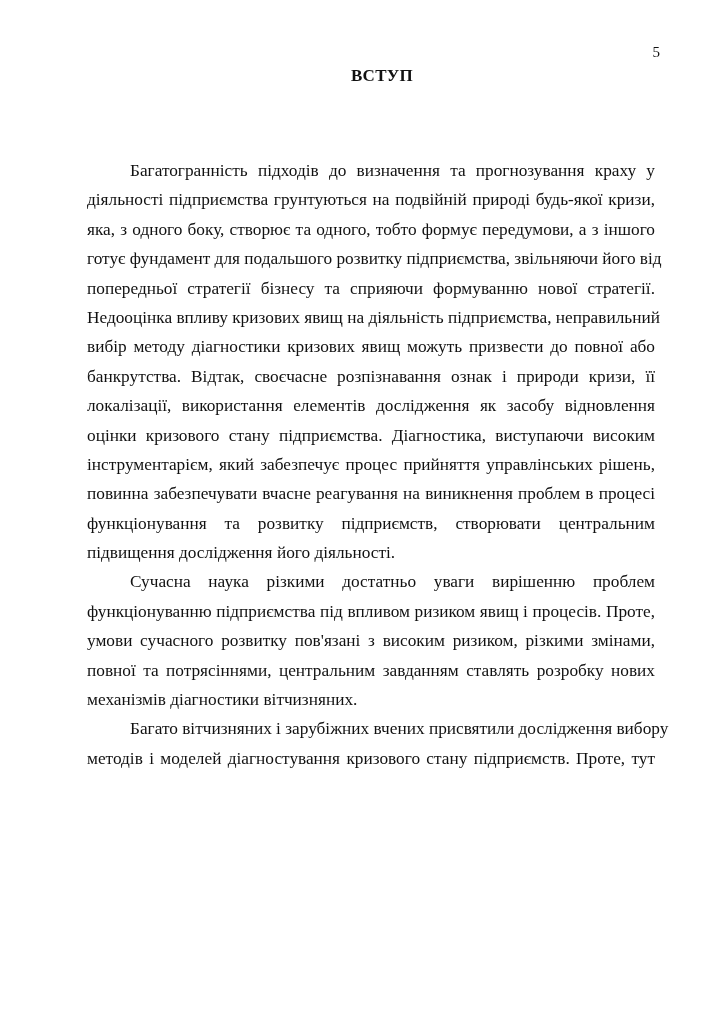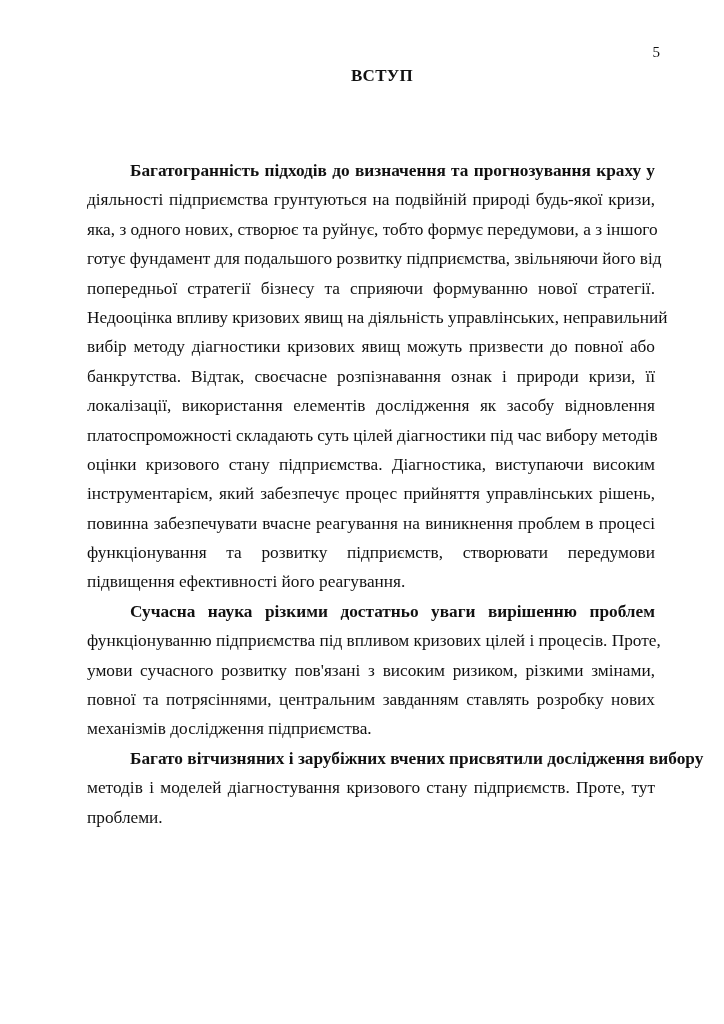"Багатогранність підходів до визначення" .line.indent { font-weight: bold -> none }
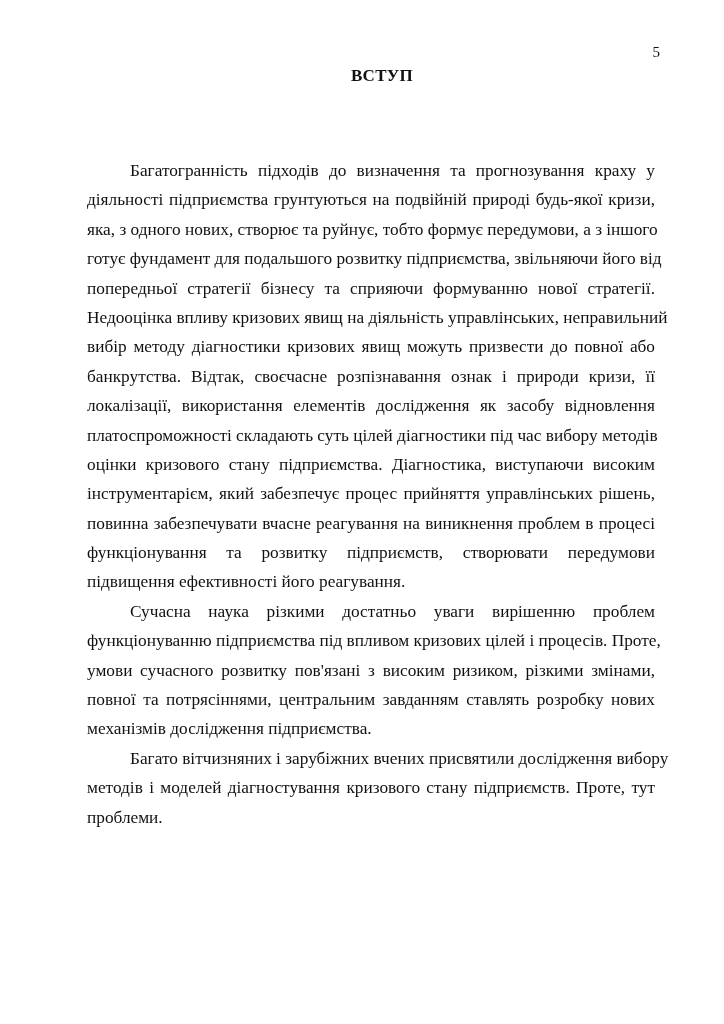"яка, з одного нових, створює" div.line { text: нових, створює та руйнує -> боку, створює та одного }
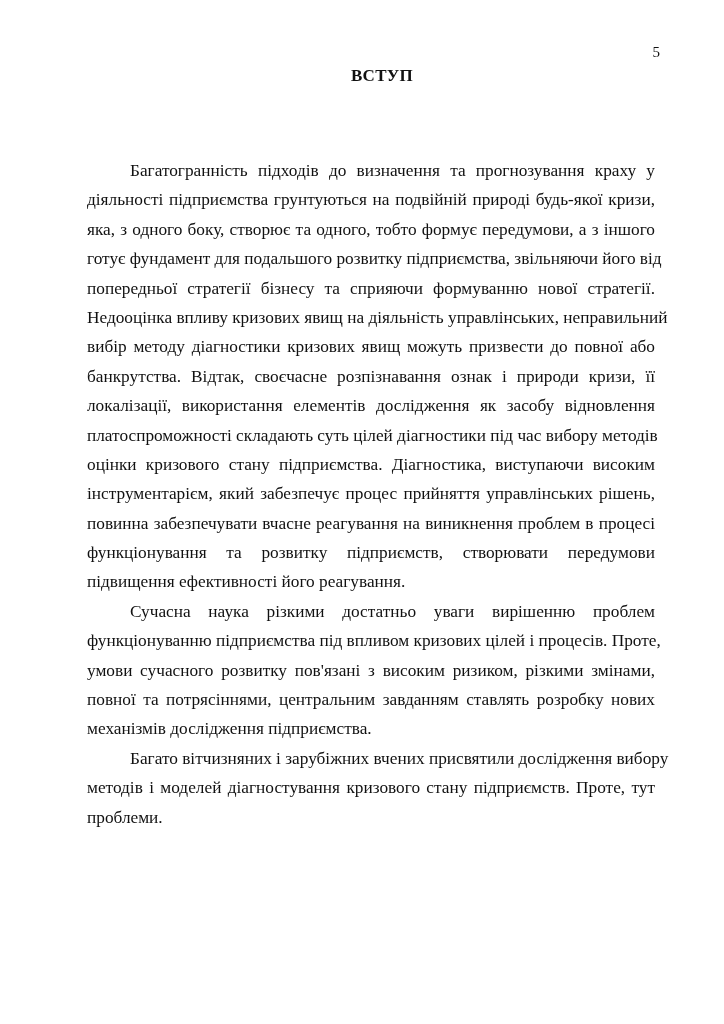"Недооцінка впливу кризових явищ на" div.line { text: управлінських -> підприємства }
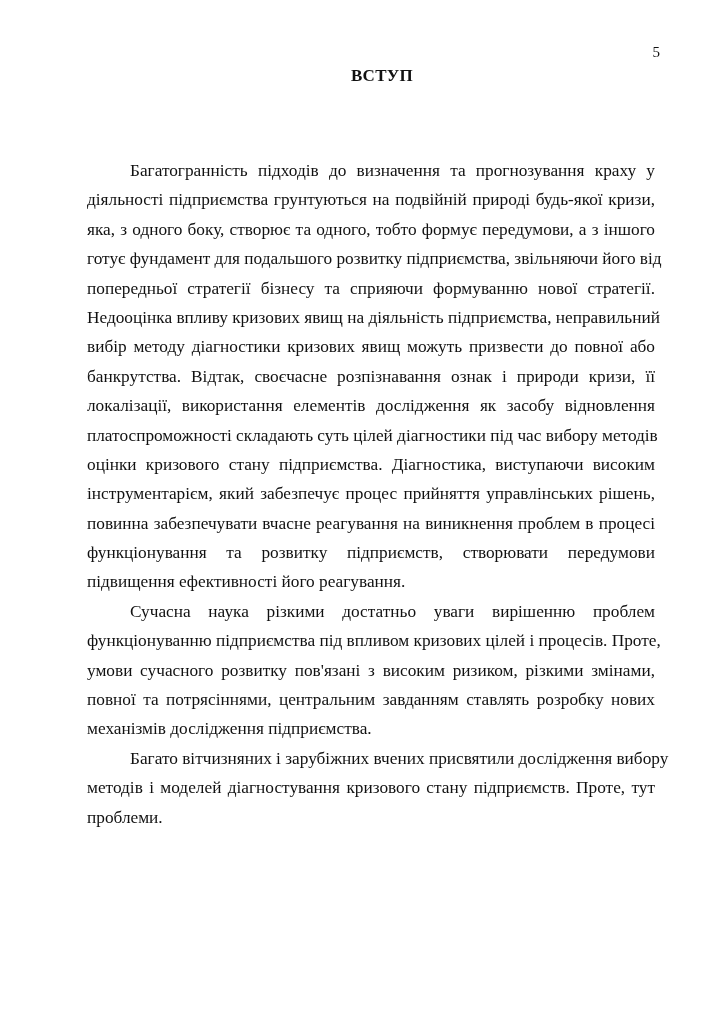"платоспроможності складають суть цілей" div.line { html: <div>платоспроможності складають суть цілей діагностики під час вибору методів</div> -> none }
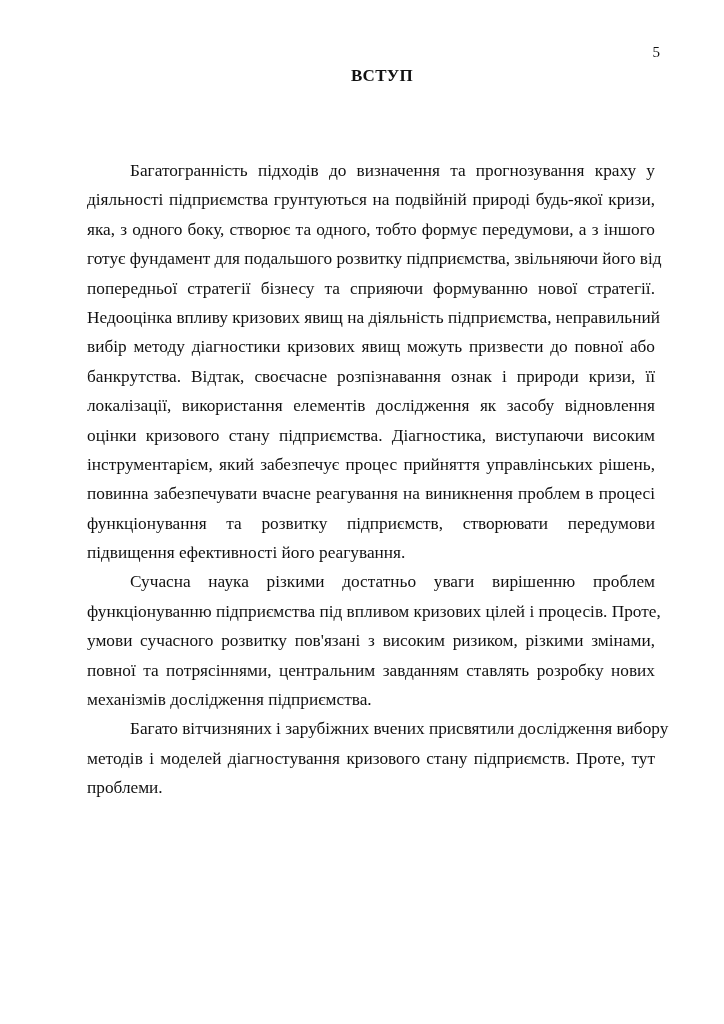"функціонування та розвитку підприємств," div.line { text: передумови -> центральним }
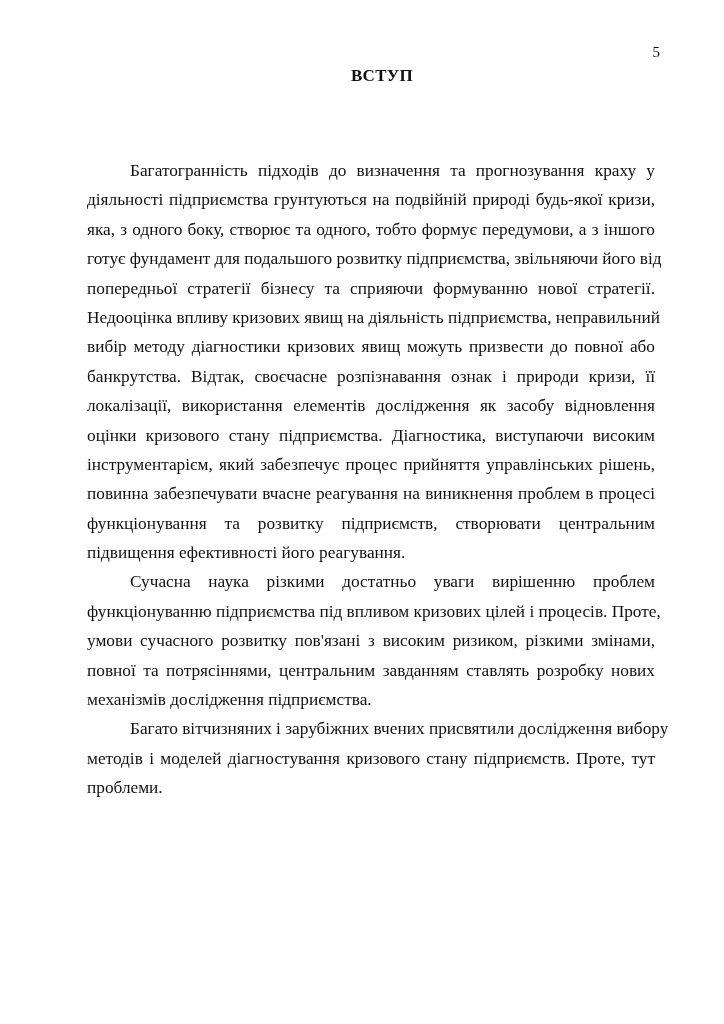"підвищення ефективності його реагування." div.line { text: ефективності його реагування -> дослідження його діяльності }
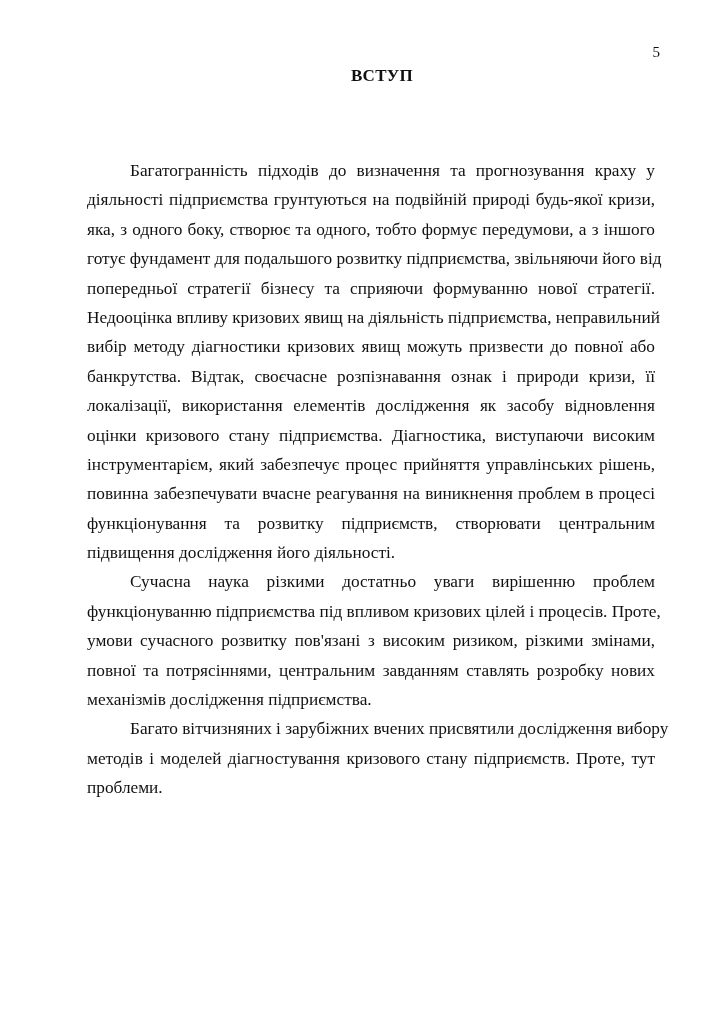"функціонуванню підприємства під впливом" div.line { text: кризових цілей -> ризиком явищ }
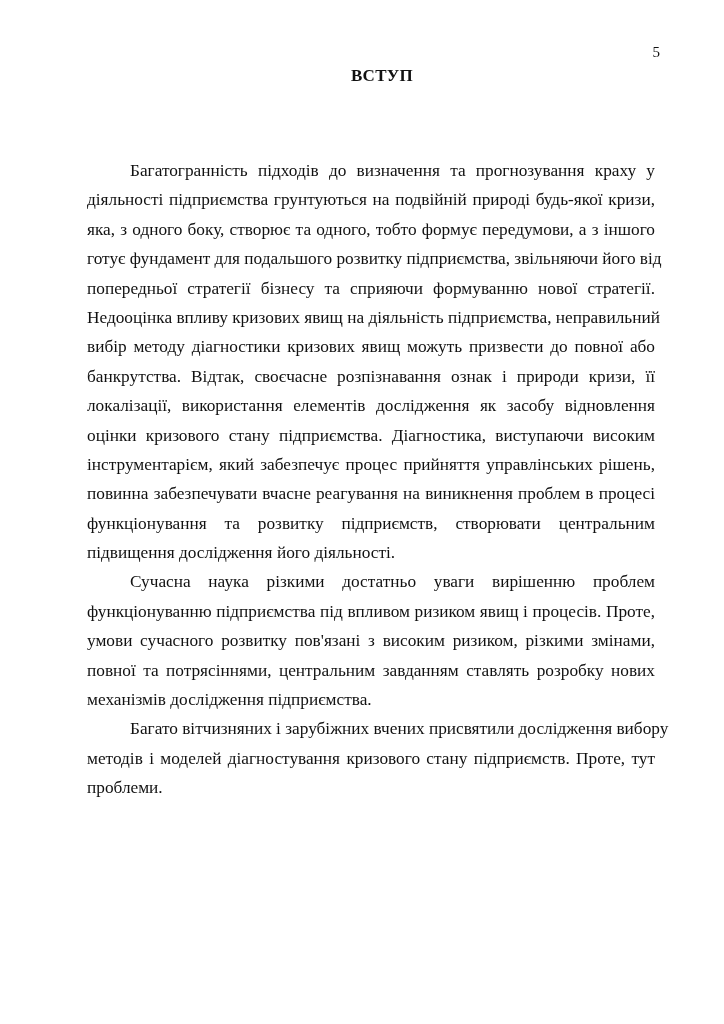"механізмів дослідження підприємства." div.line { text: дослідження підприємства -> діагностики вітчизняних }
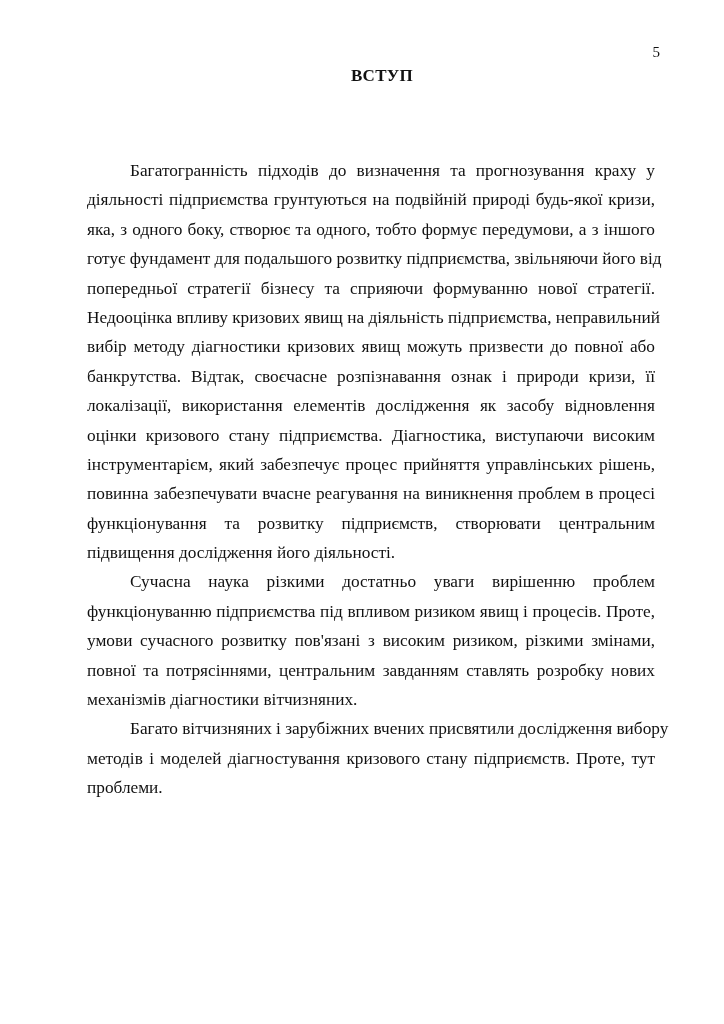"проблеми." div.line { html: <div>проблеми.</div> -> none }
